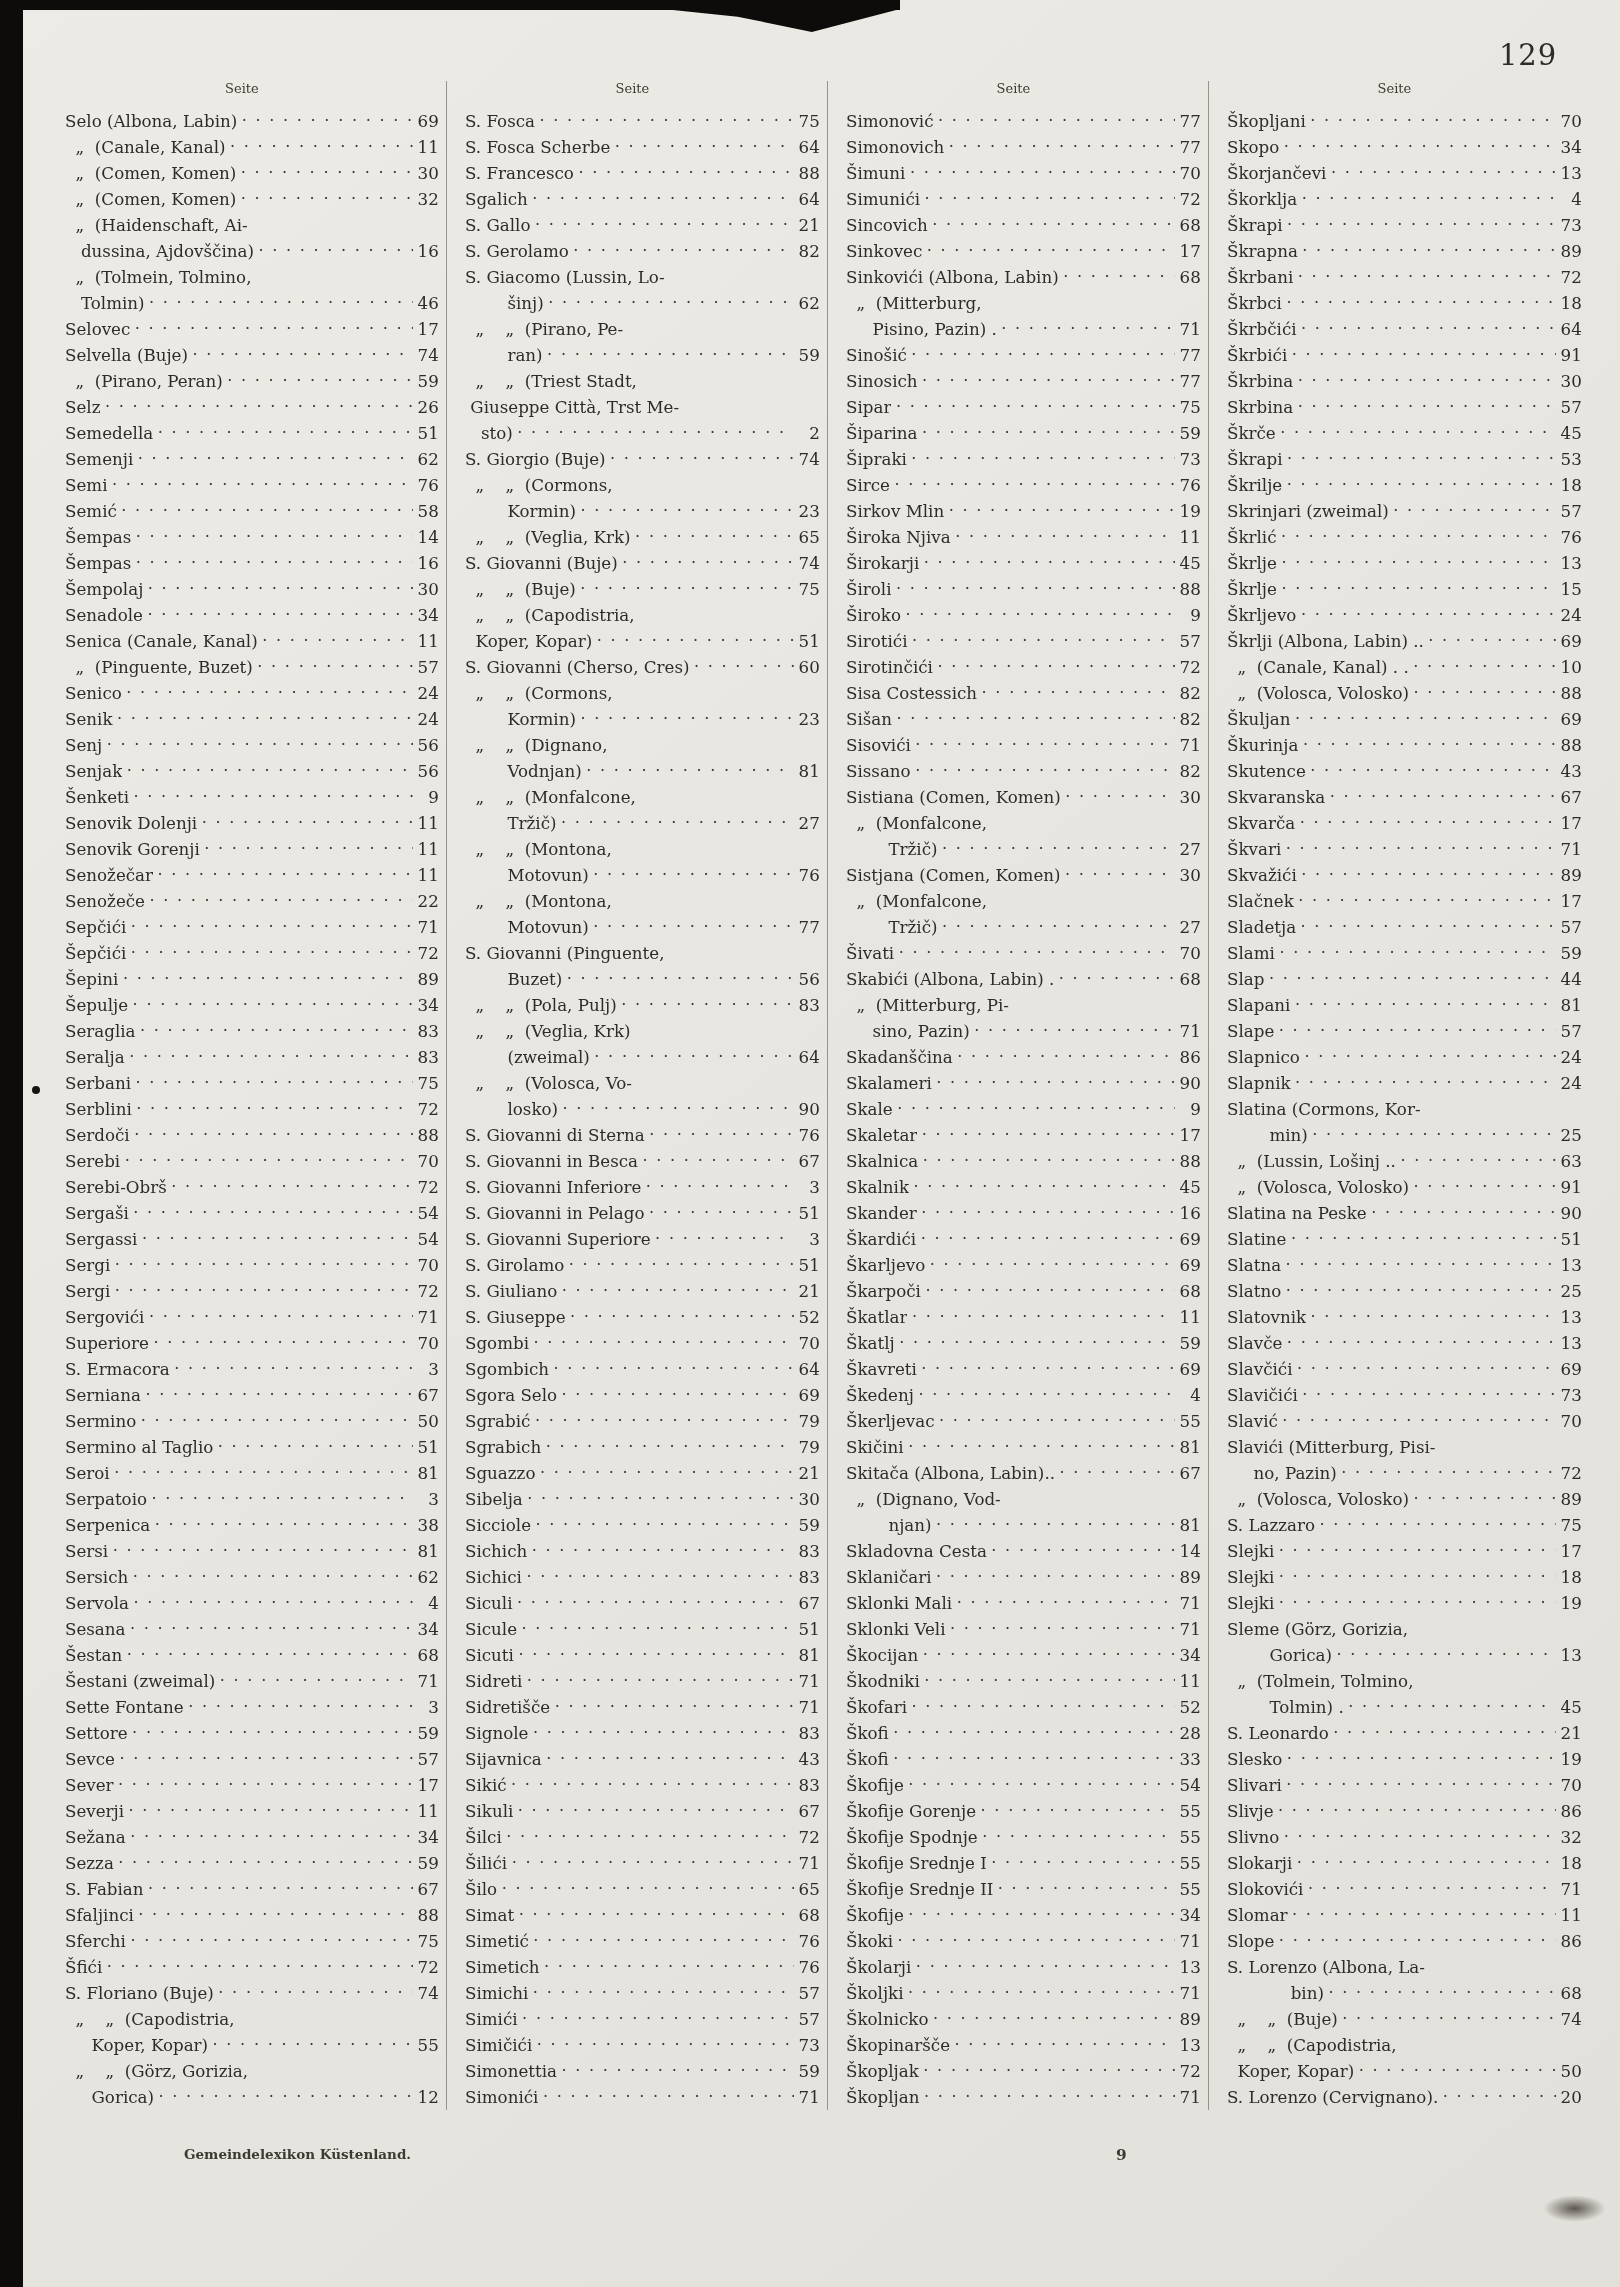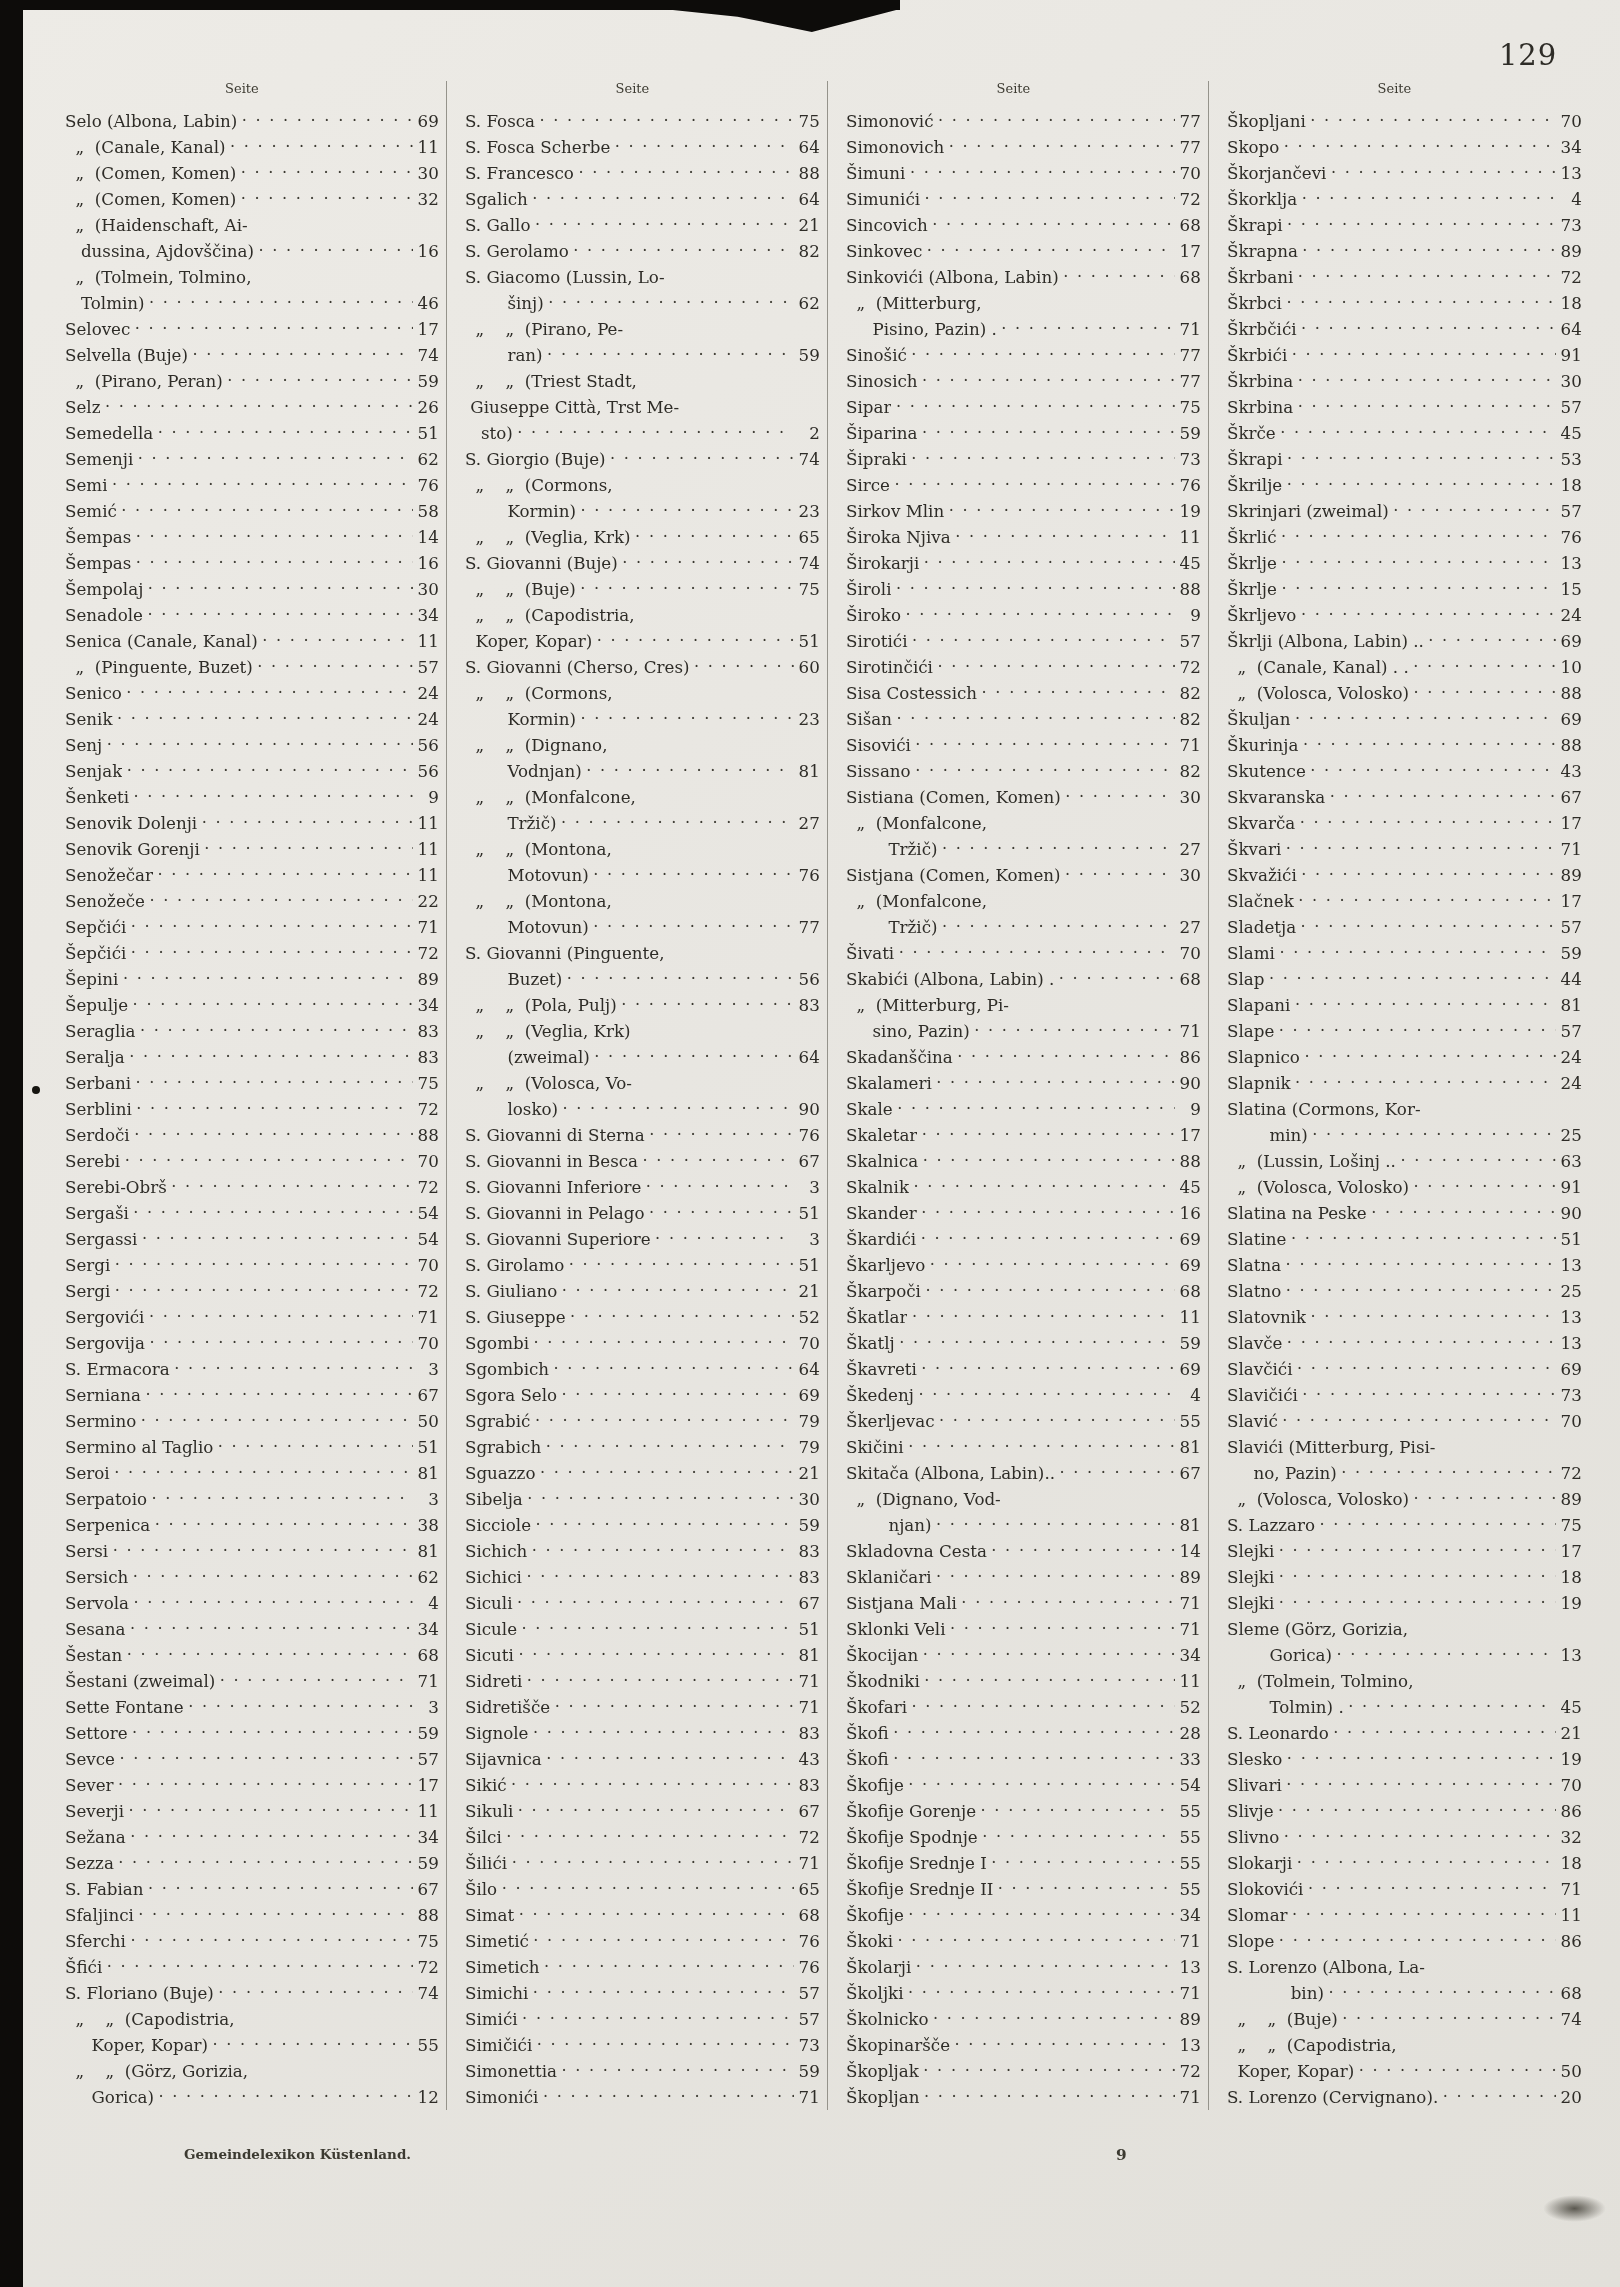"Sergovija" span.nm { text: Sergovija -> Superiore }
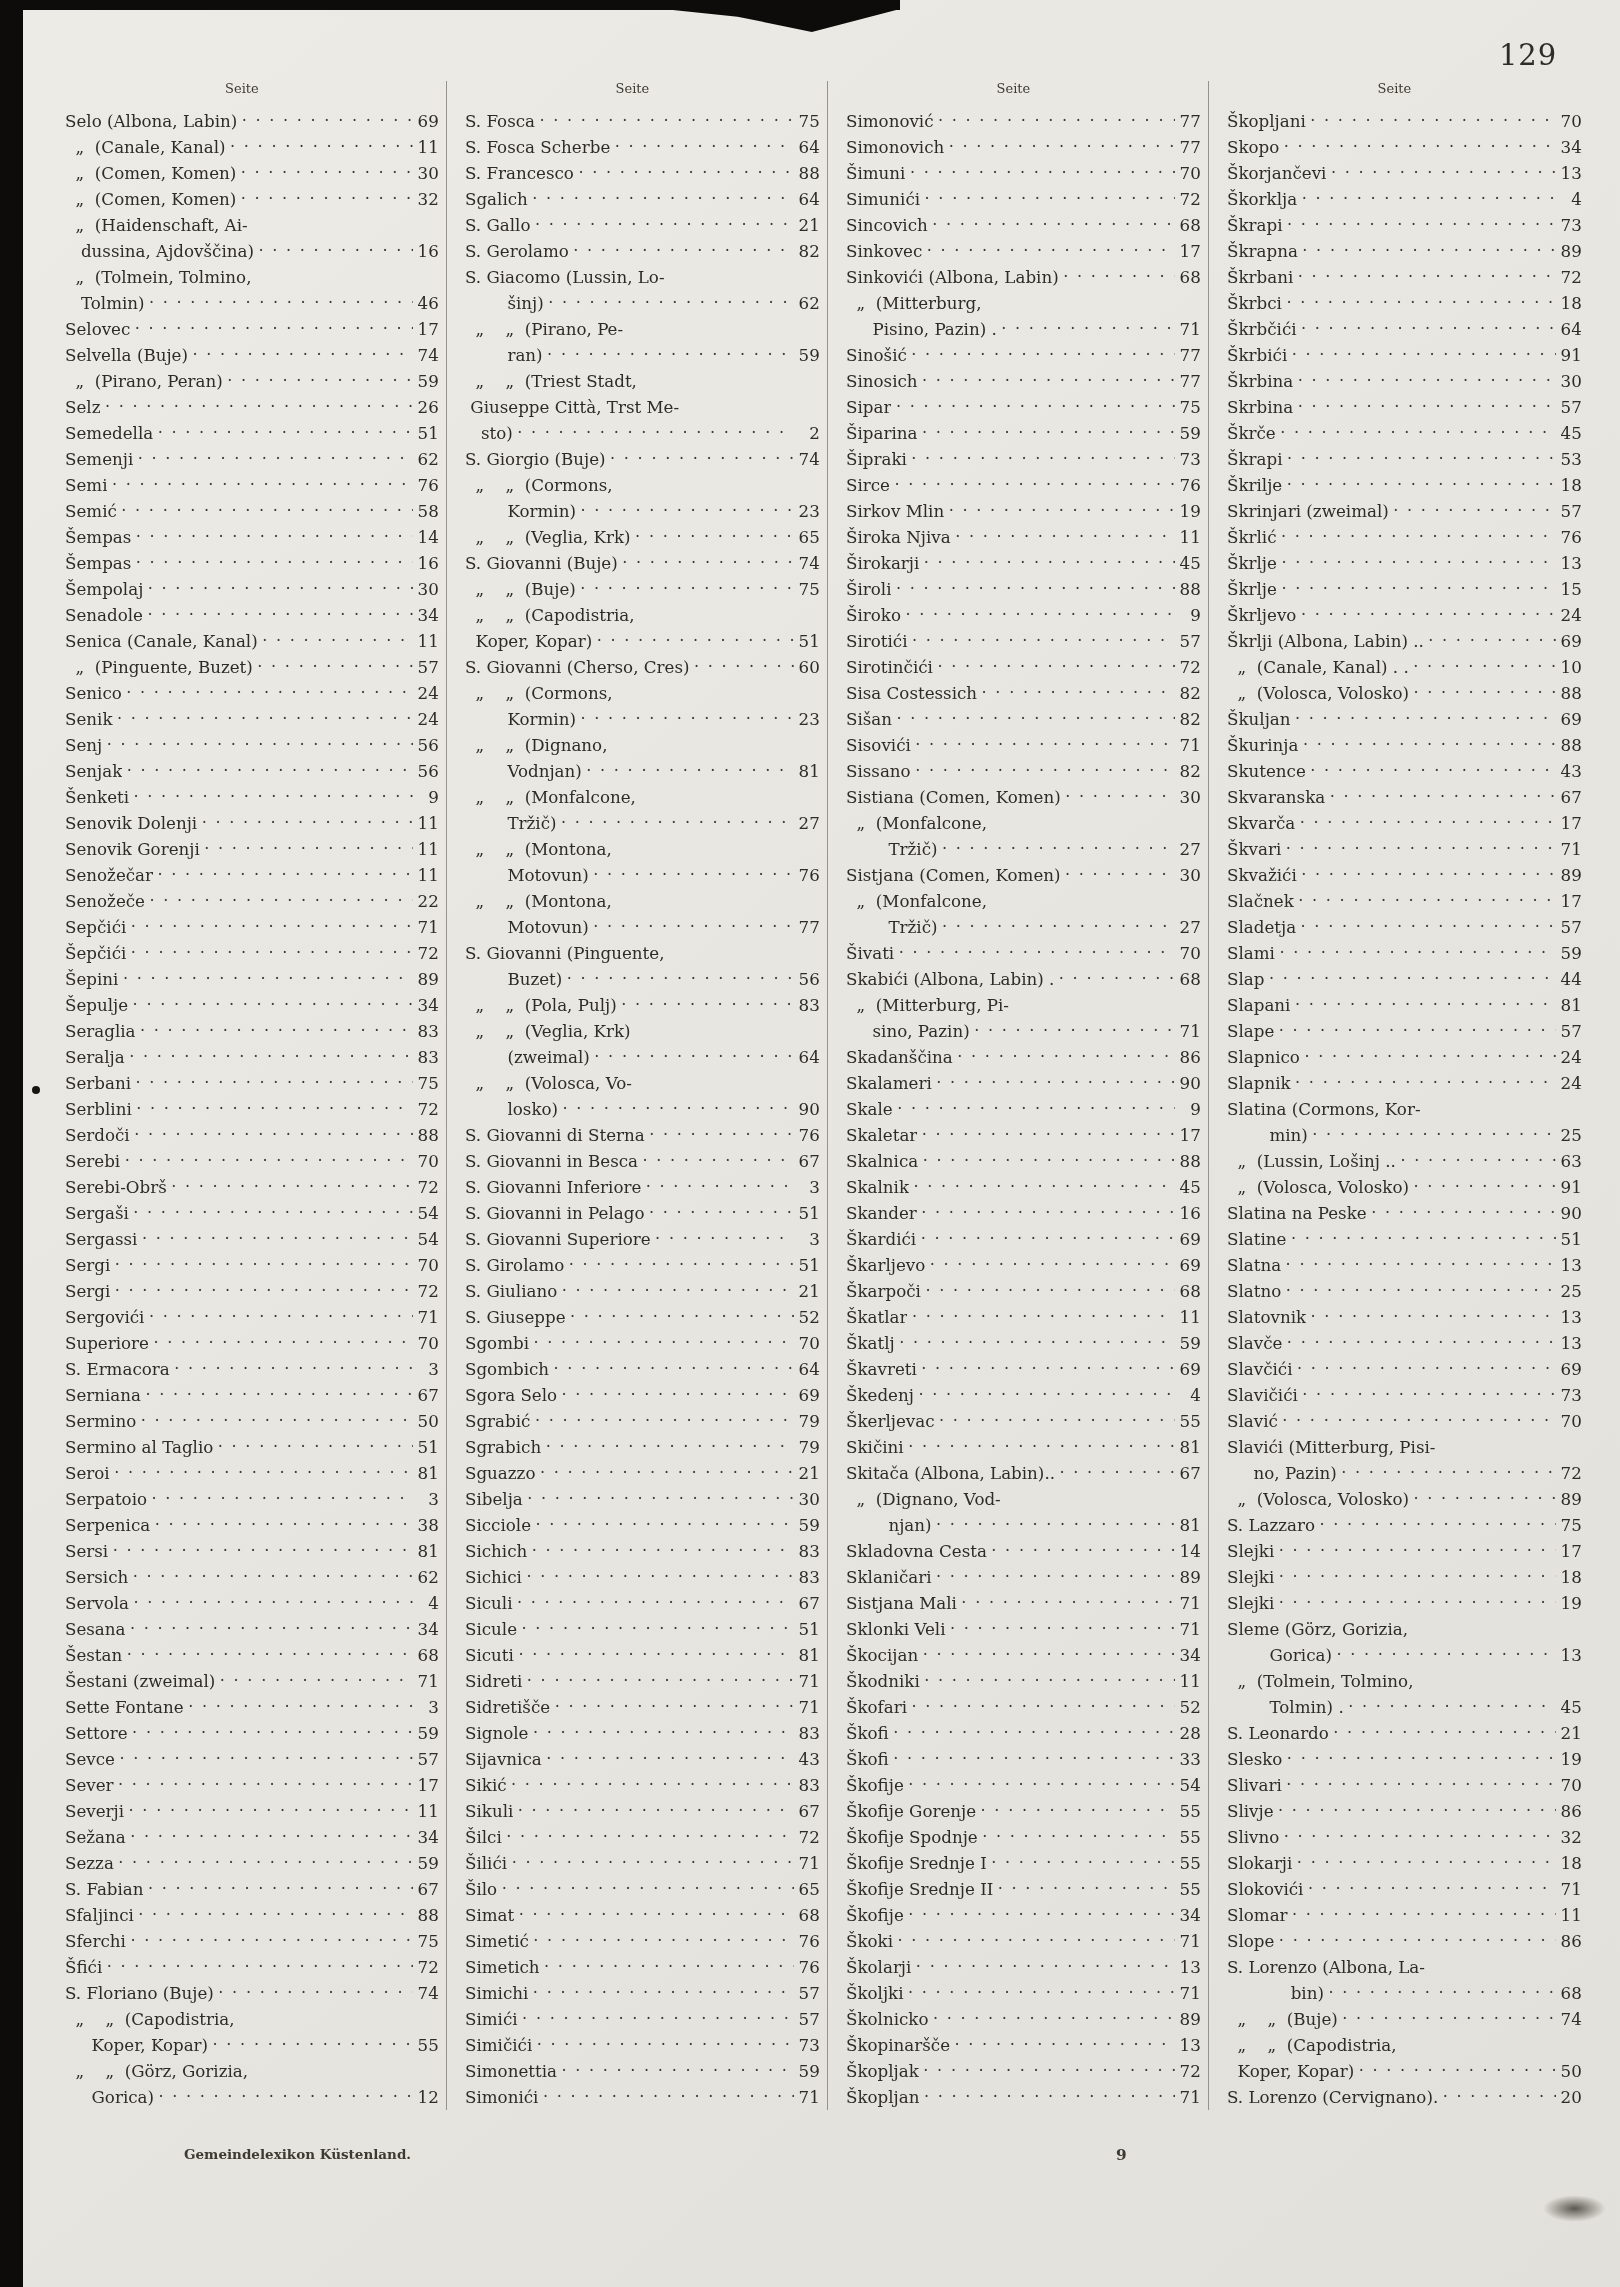"Sistjana Mali" span.nm { text: Sistjana -> Sklonki }
